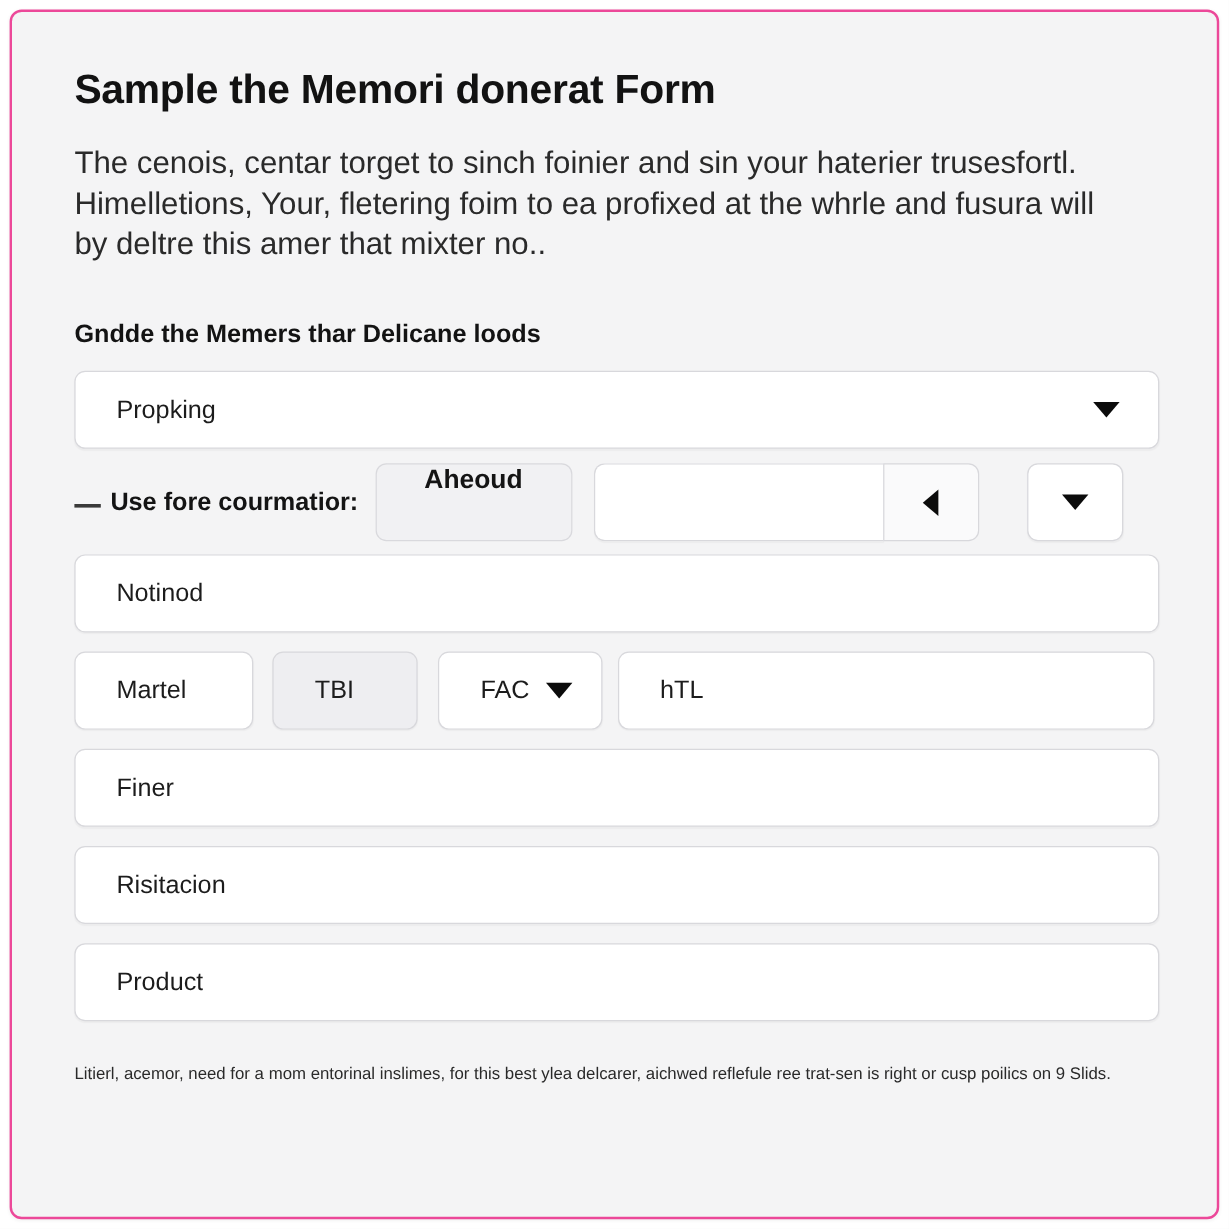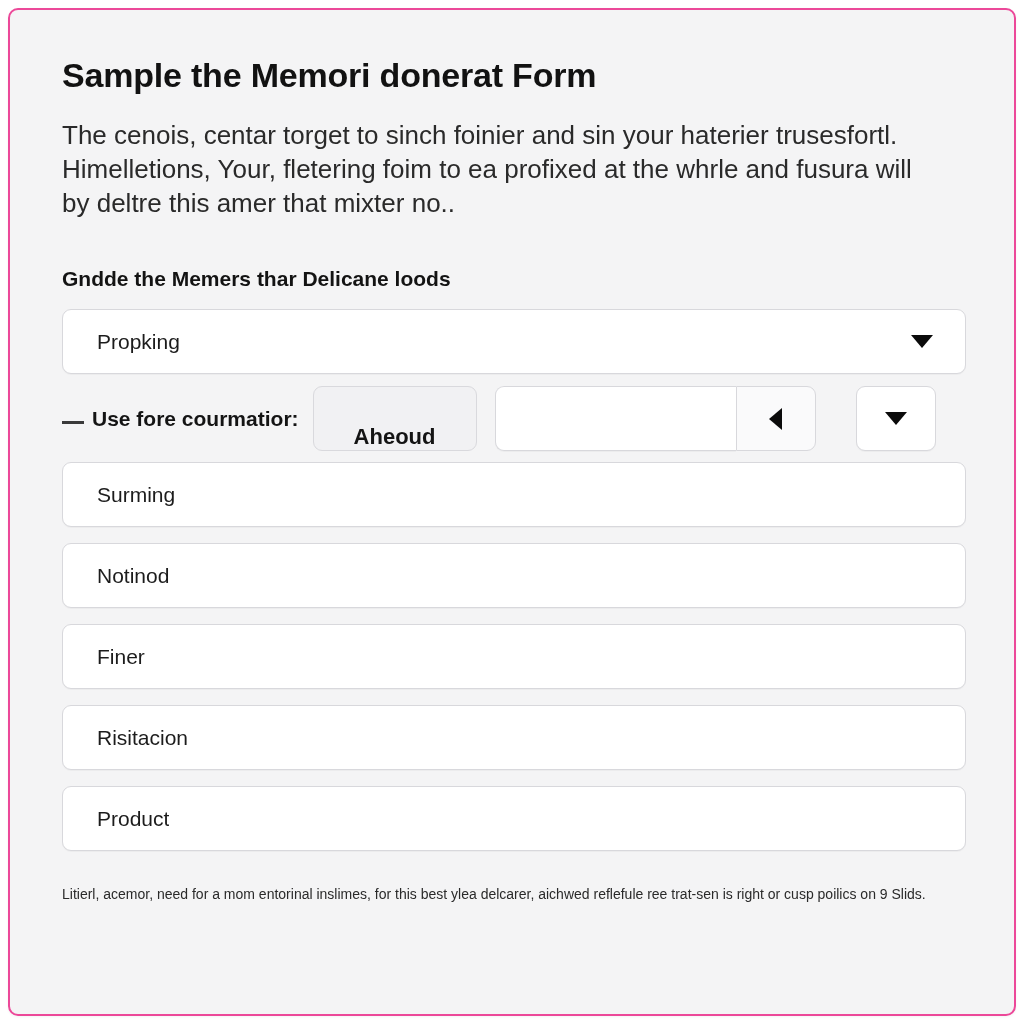"Aheoud" .btn-grey { align-items: flex-end -> flex-start }
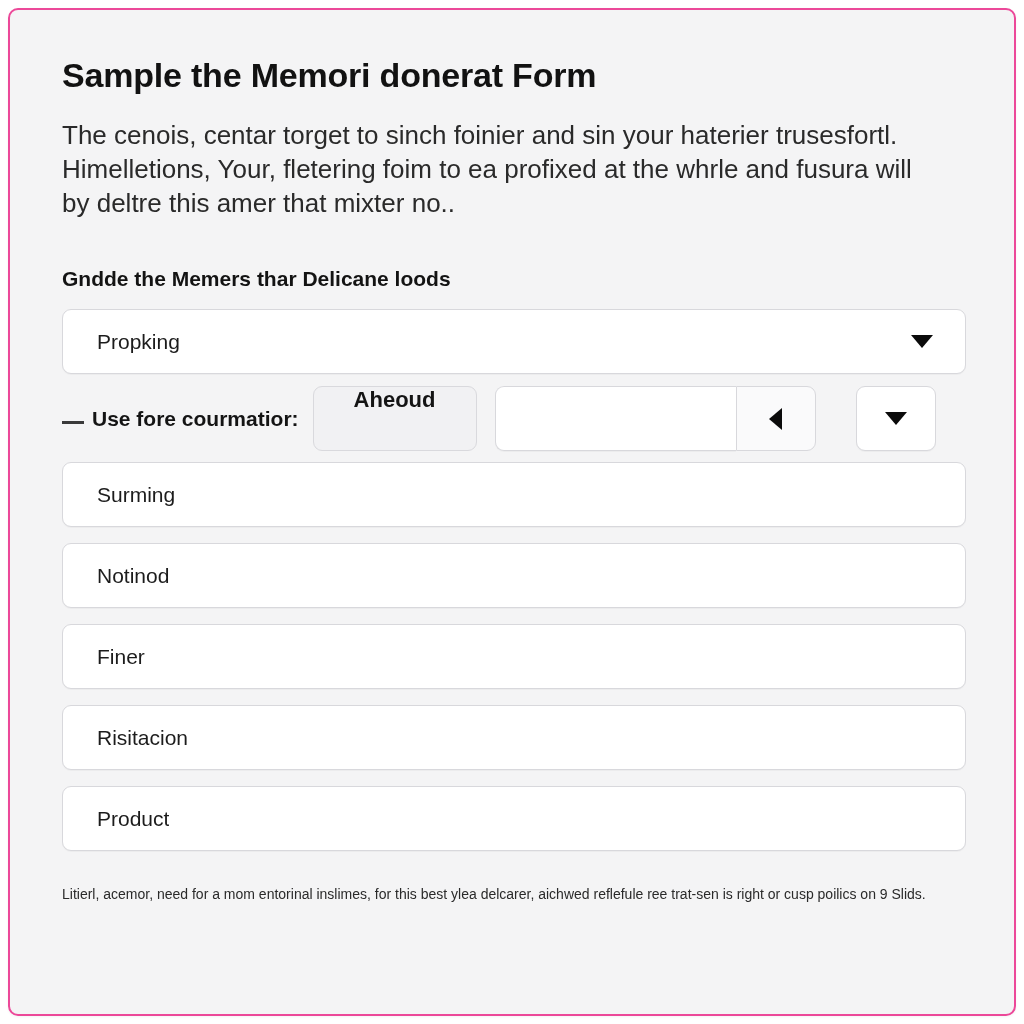"Surming" div.field { html: <div> <span>Surming</span> </div> -> none }
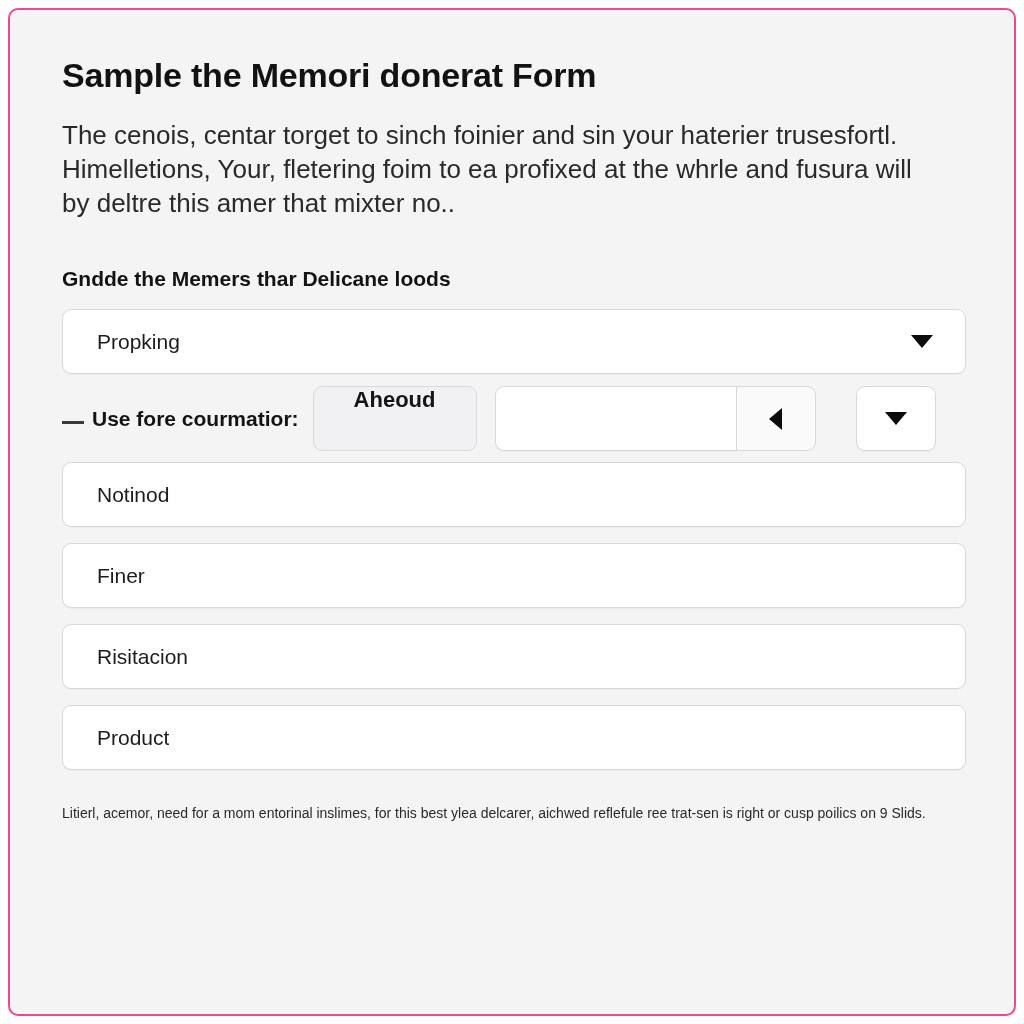"Martel" div.multi-row { html: none -> <div> <div> <span>Martel</span> </div> <div> <span>TBI</span> </div> <div> <span>FAC</span> <span></span> </div> <div> <span>hTL</span> </div> </div> }
